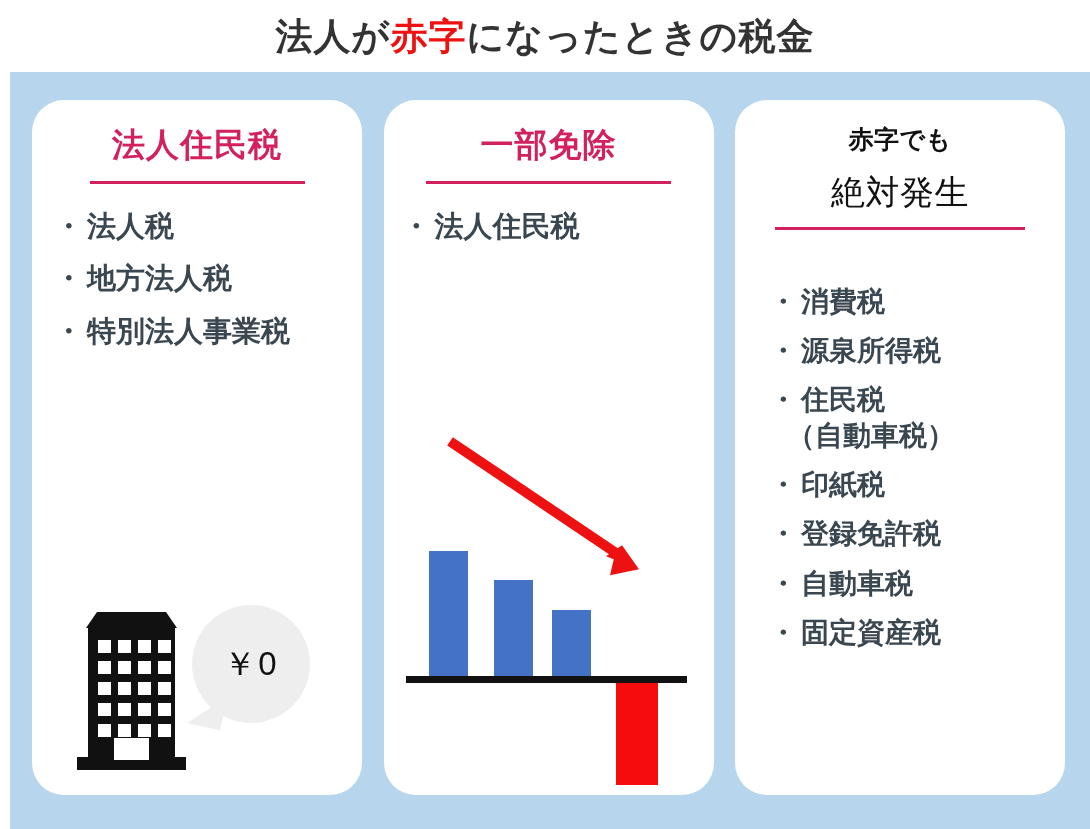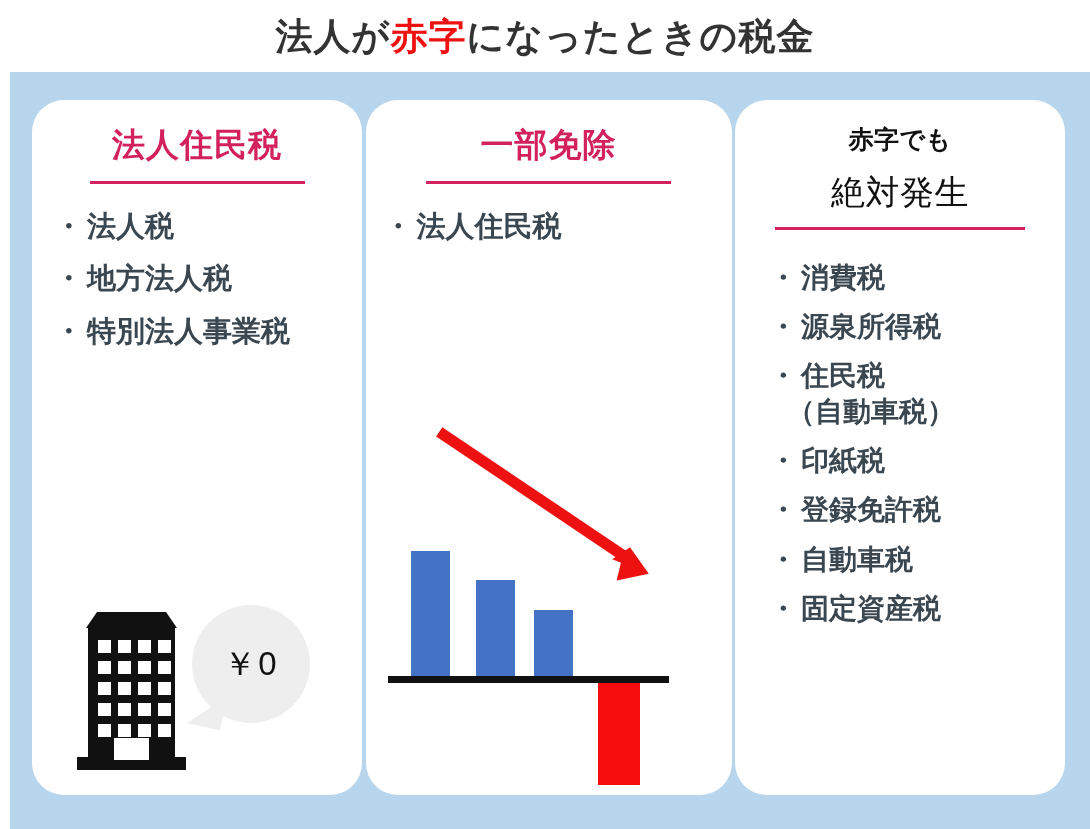"一部免除" .card-2 { width: 366px -> 330px }
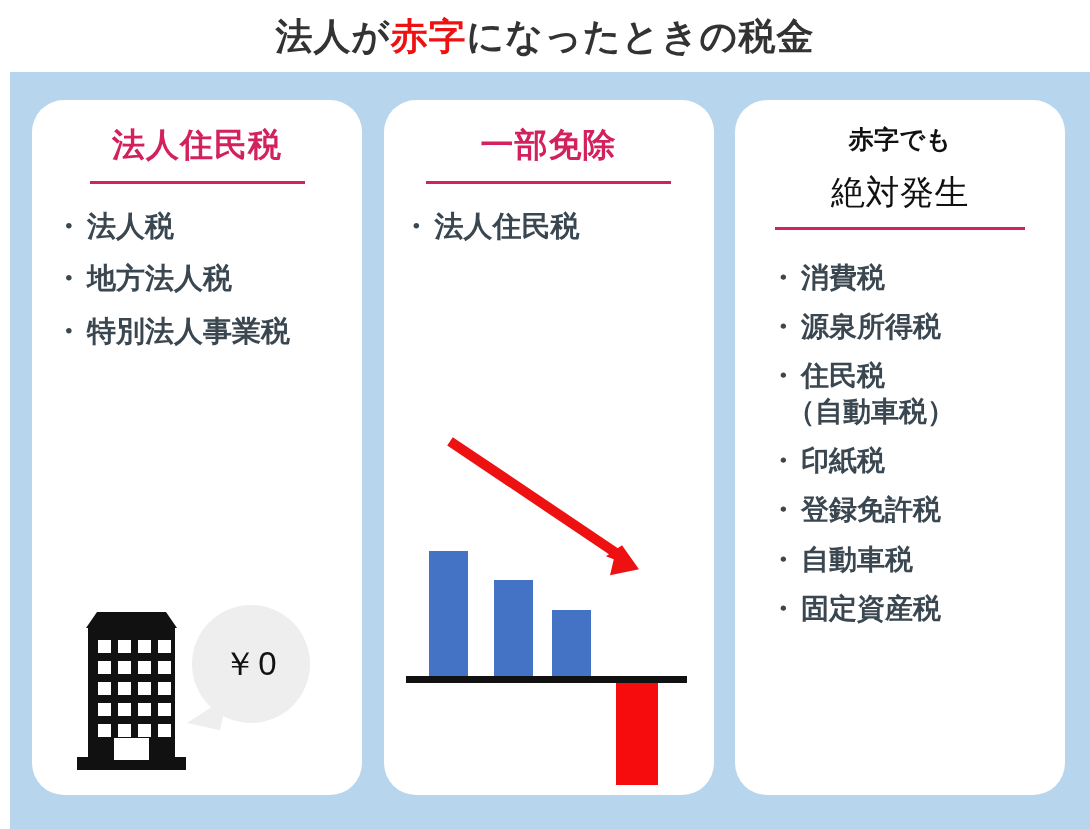"・ 消費税" .card-3 .tax-list { margin-top: none -> 24px }
